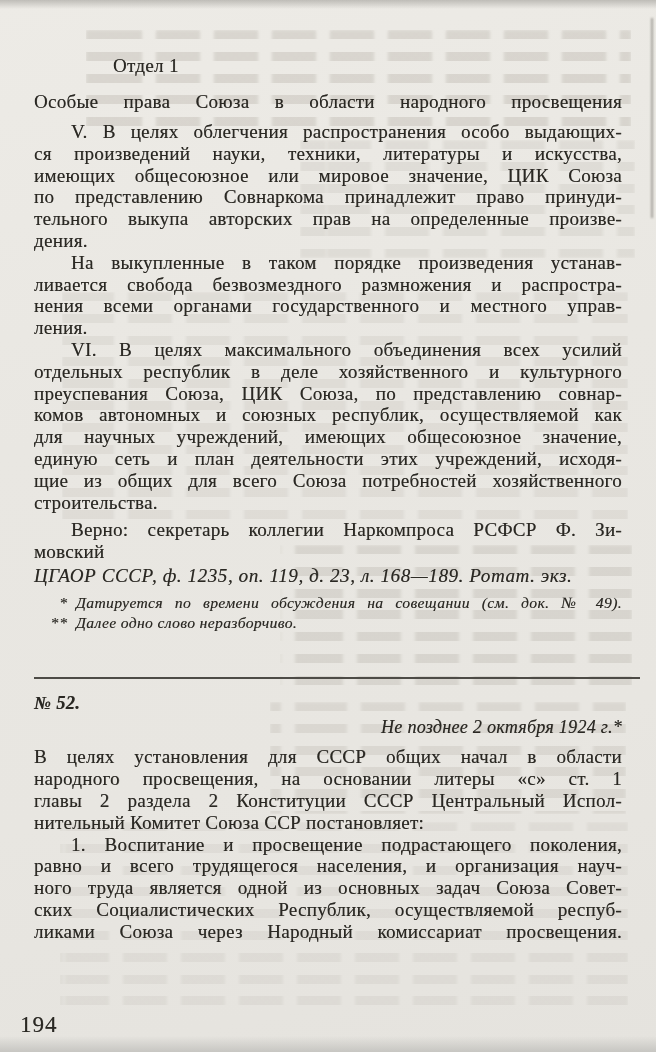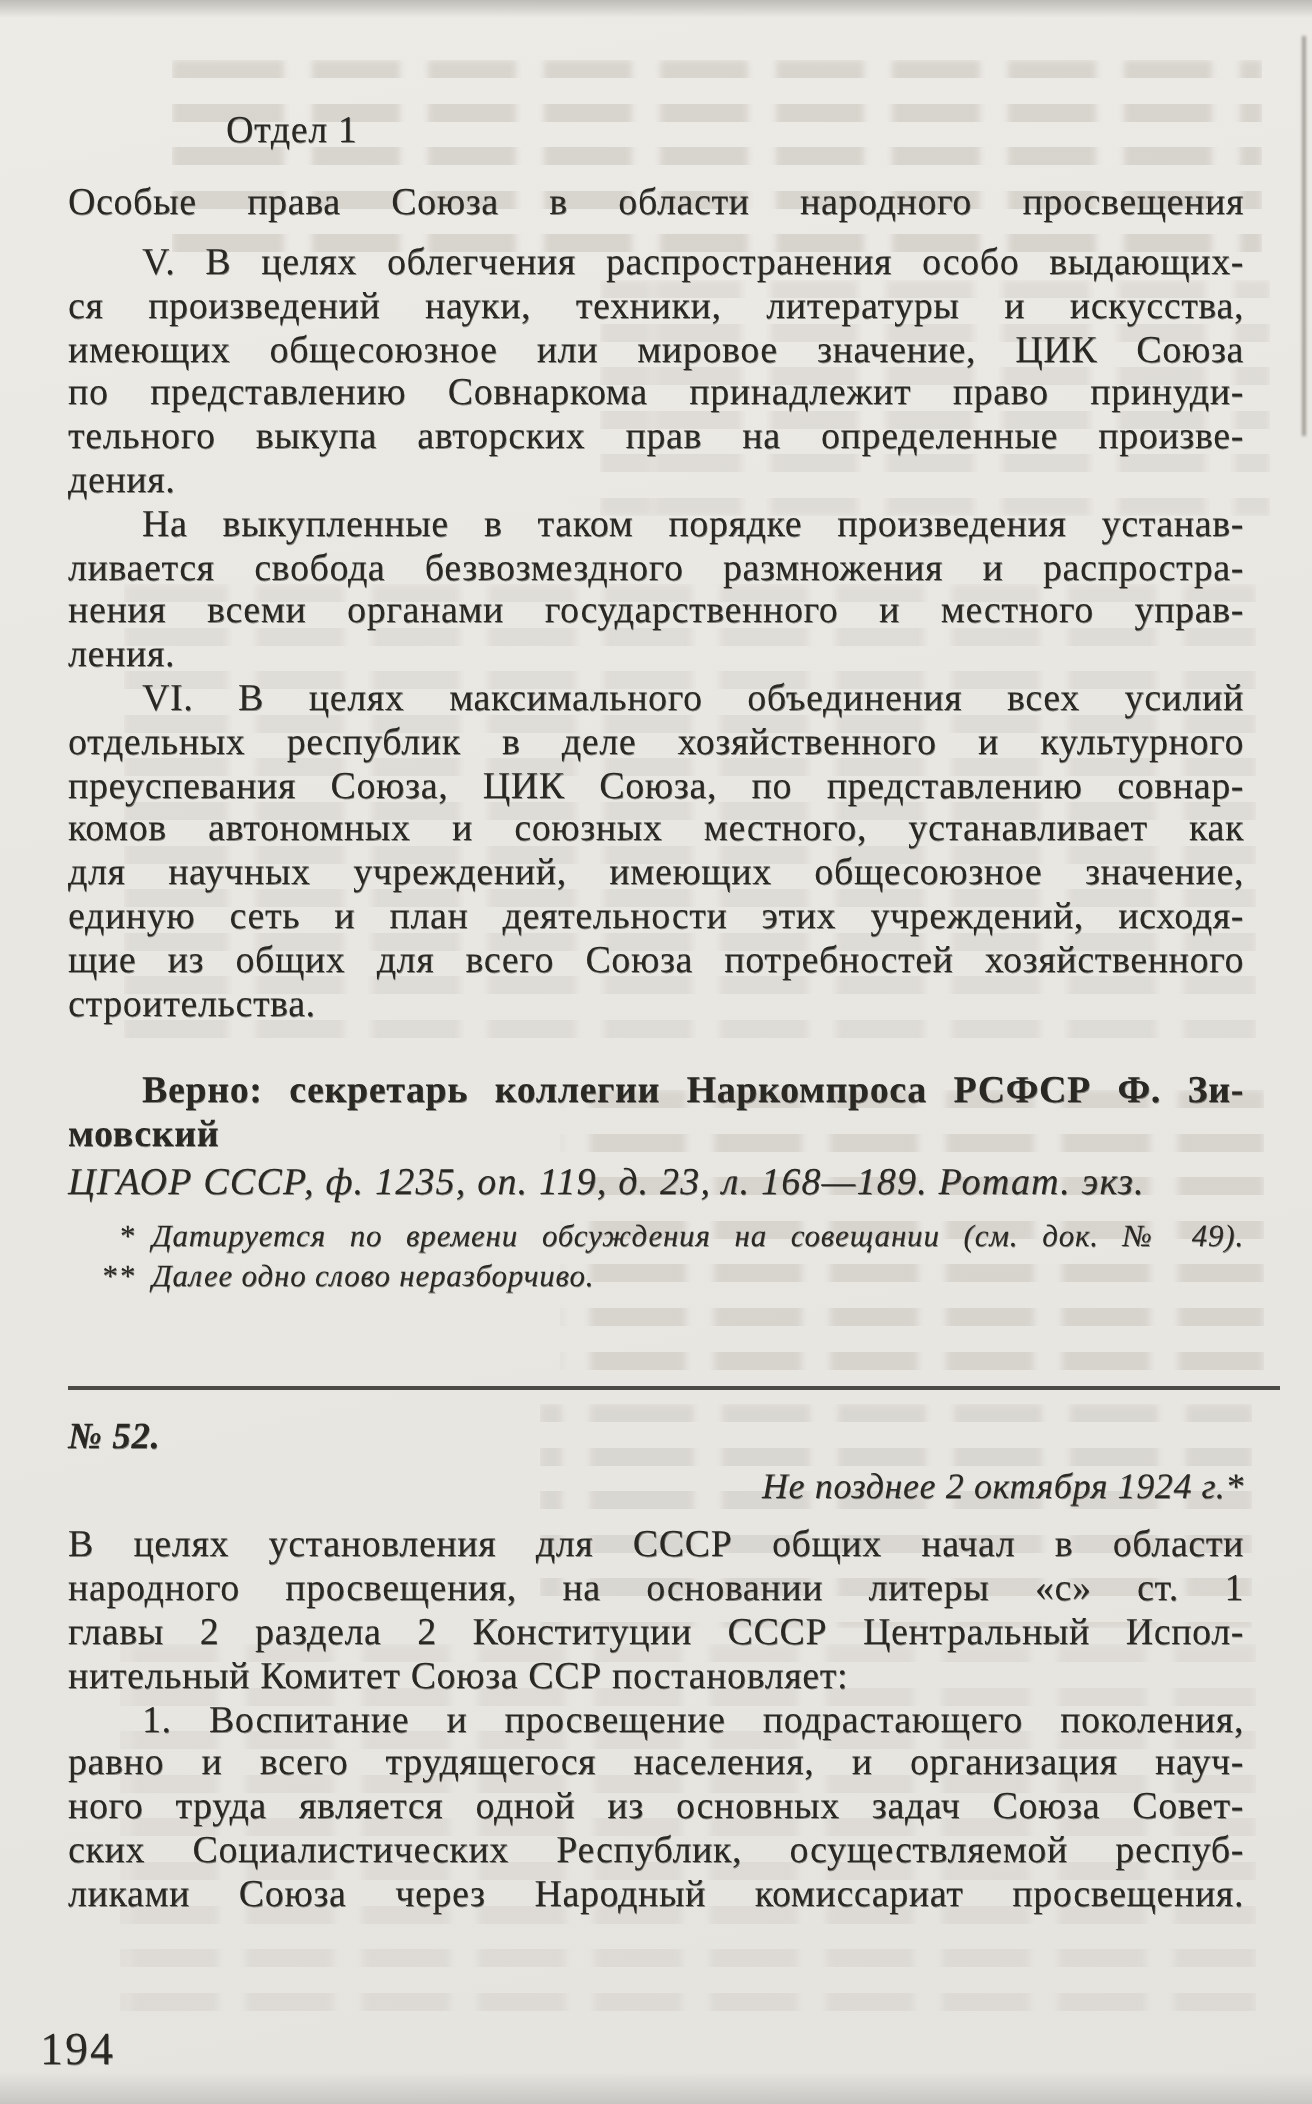"комов автономных и союзных местного," div { text: местного, устанавливает -> республик, осуществляемой }
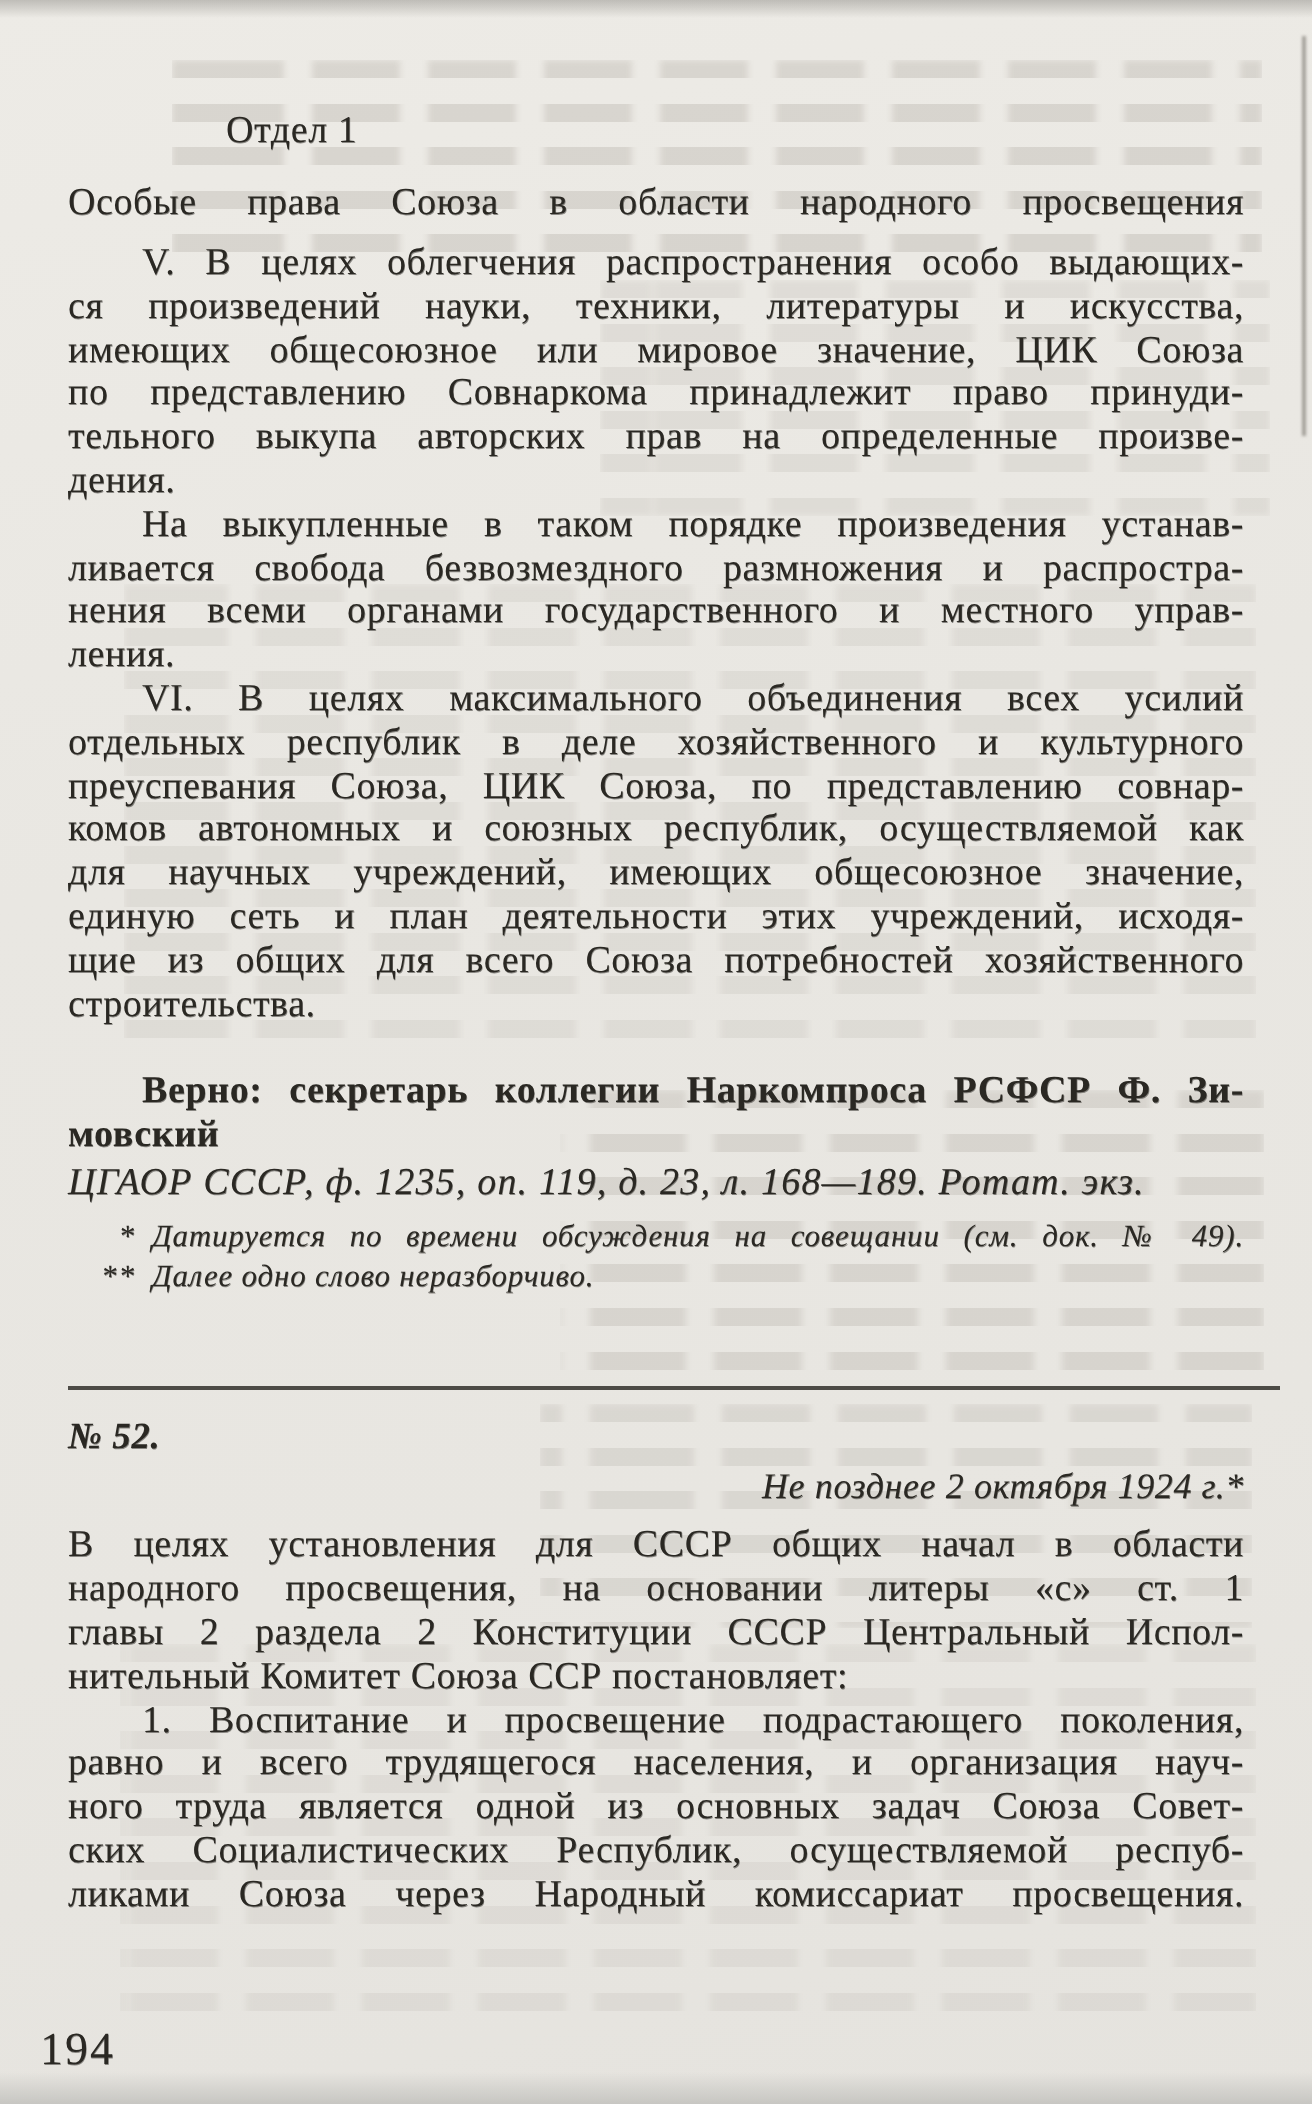"Верно: секретарь коллегии Наркомпроса" .signature { font-weight: bold -> none; margin-top: 22px -> 6px }
